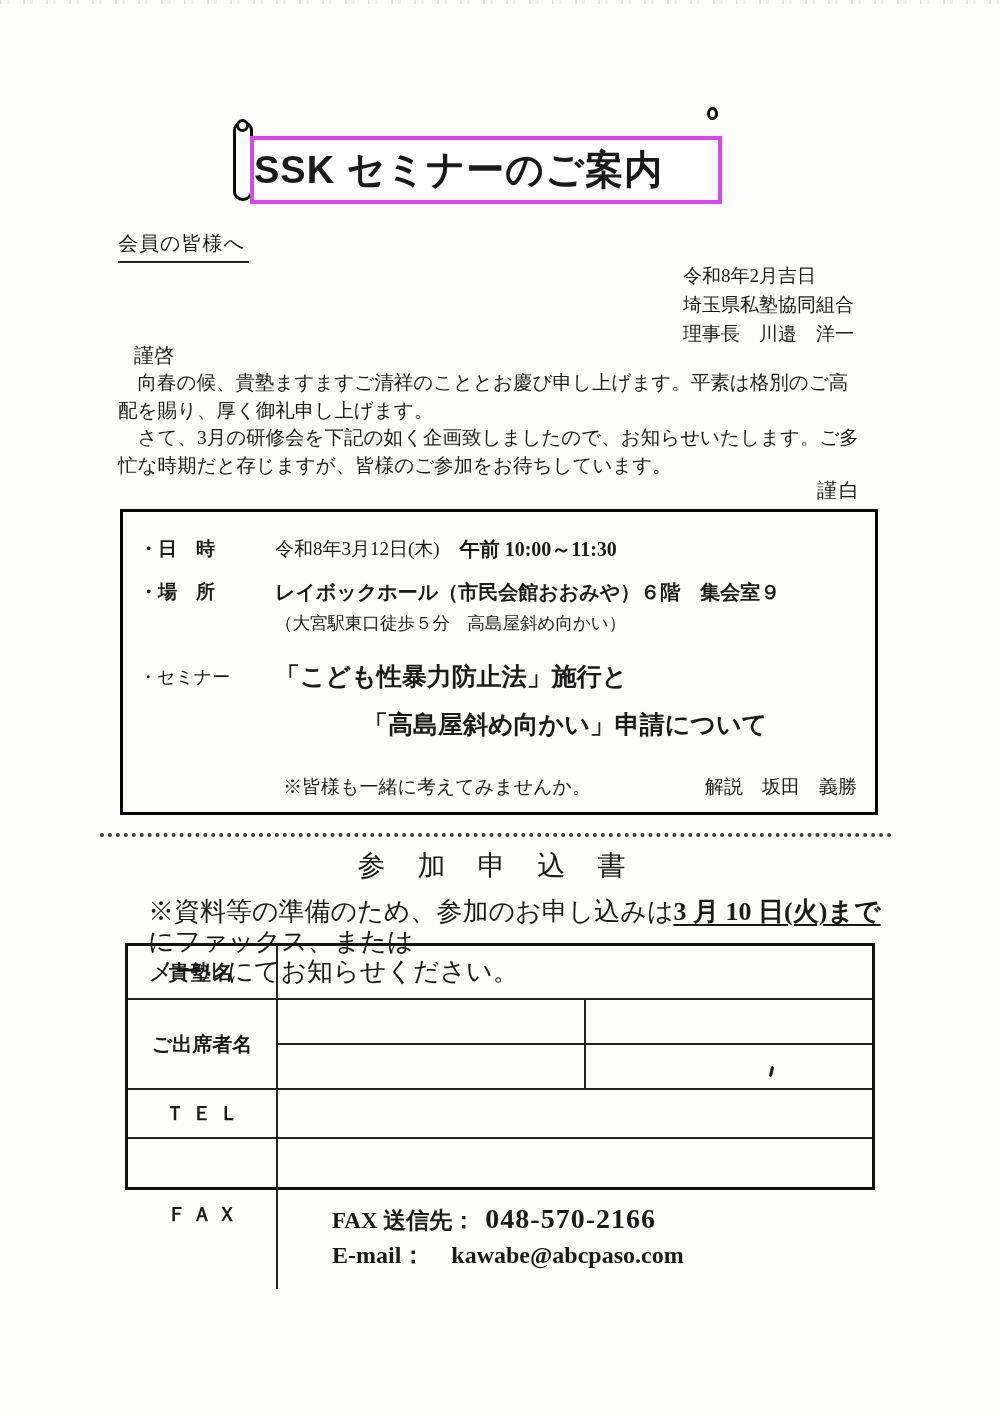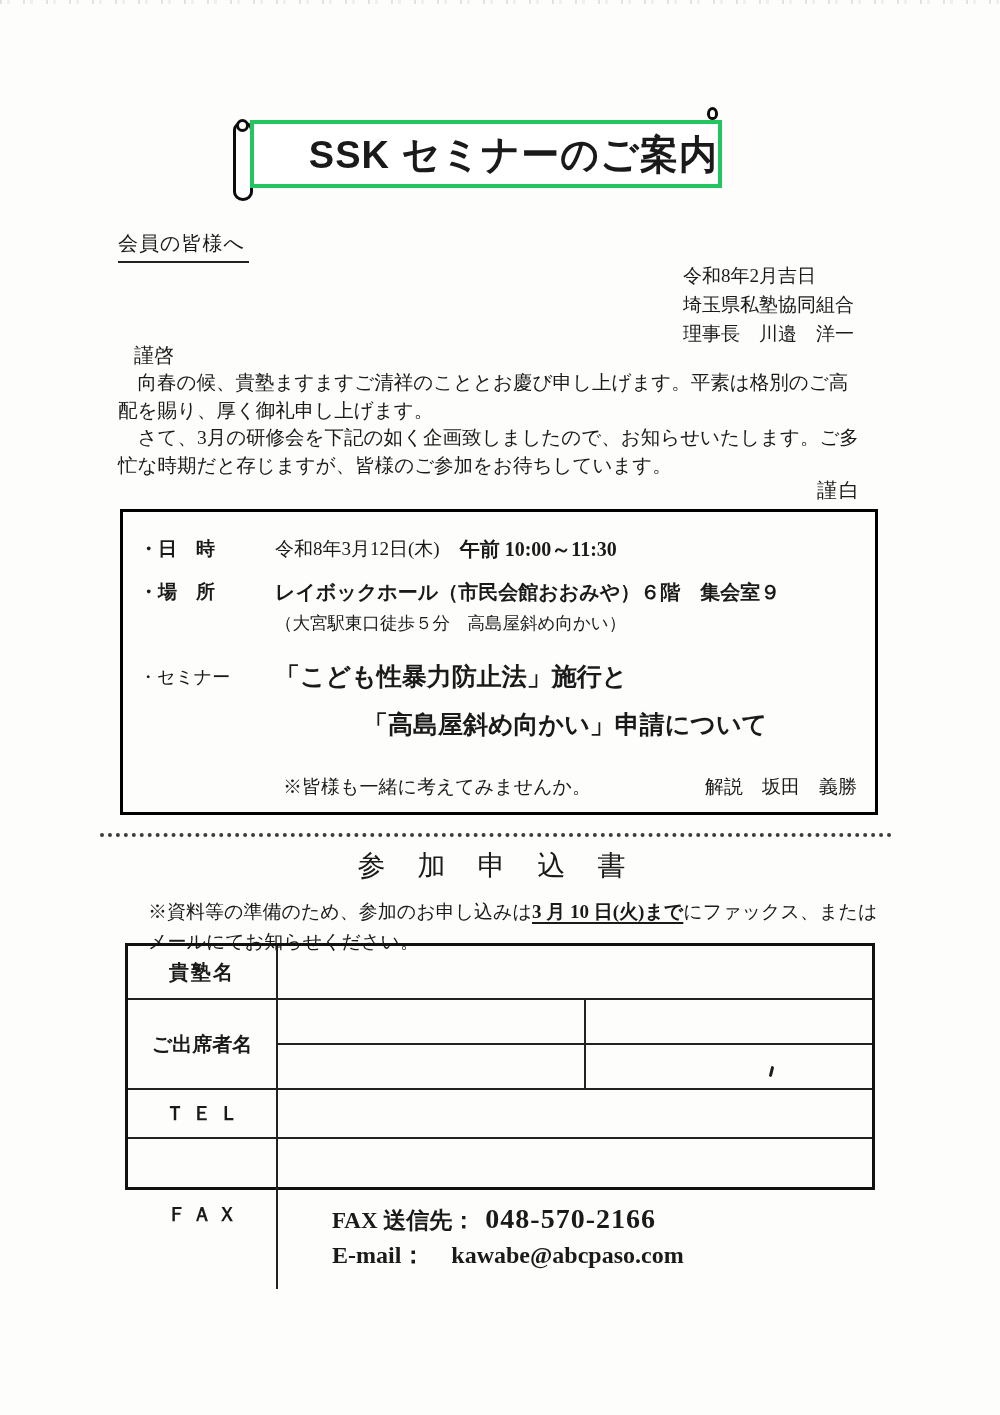"SSK セミナーのご案内" .banner .band { border: 4px solid #22c55e -> 4px solid #d946ef; justify-content: flex-end -> flex-start; top: 11px -> 27px }
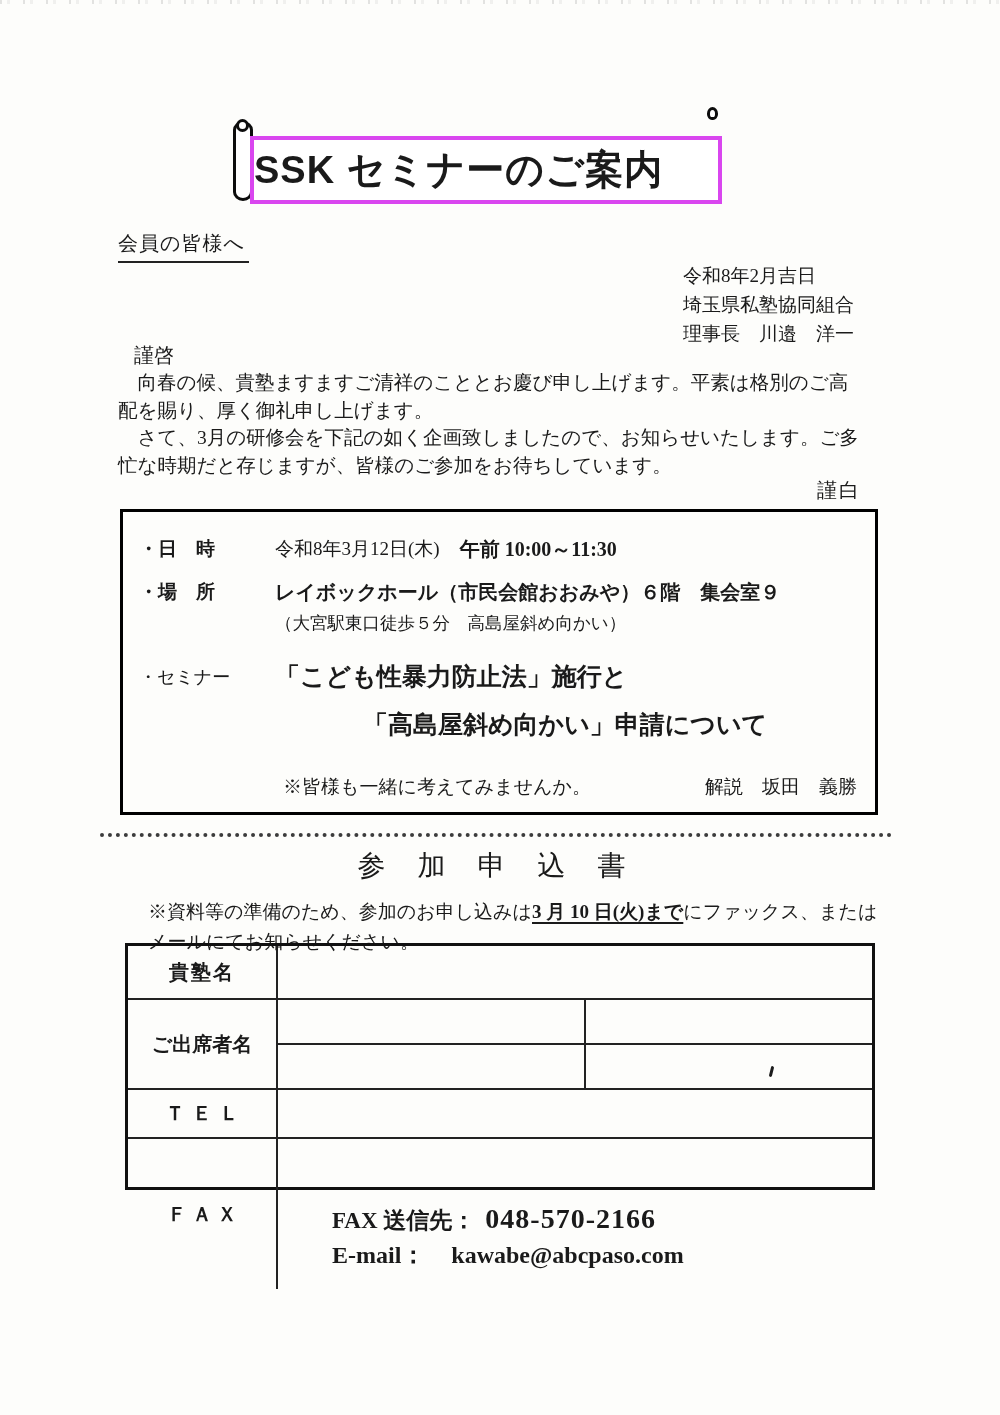"※資料等の準備のため、参加のお申し込みは3 月 10" .app-note { font-size: 19px -> 26px }
